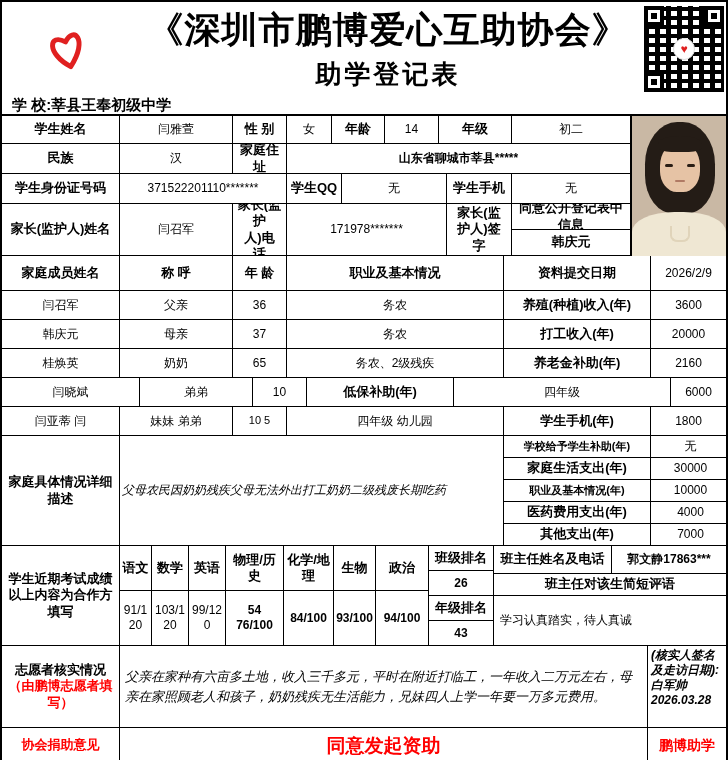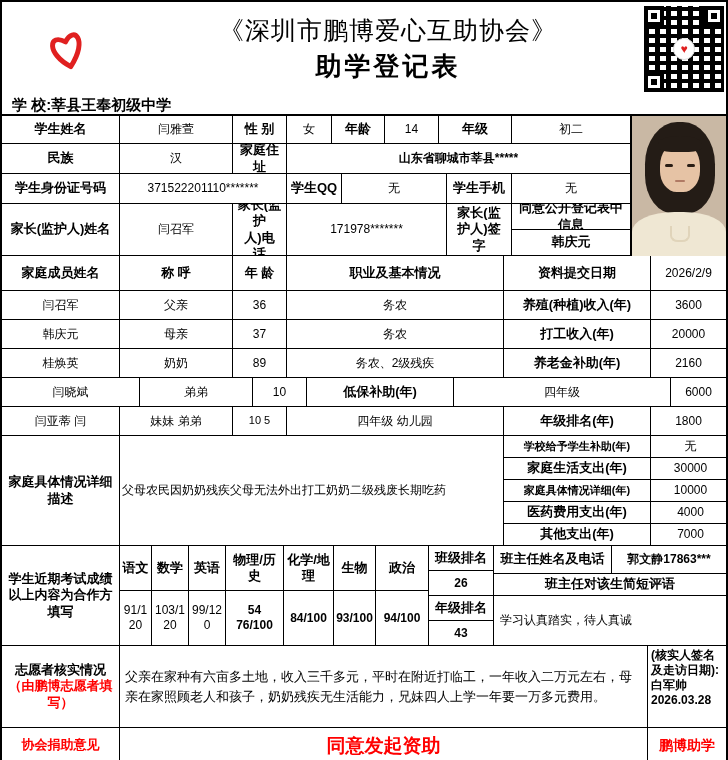"《深圳市鹏博爱心互助协会》" .title1 { font-size: 25px -> 36px; font-weight: normal -> bold }
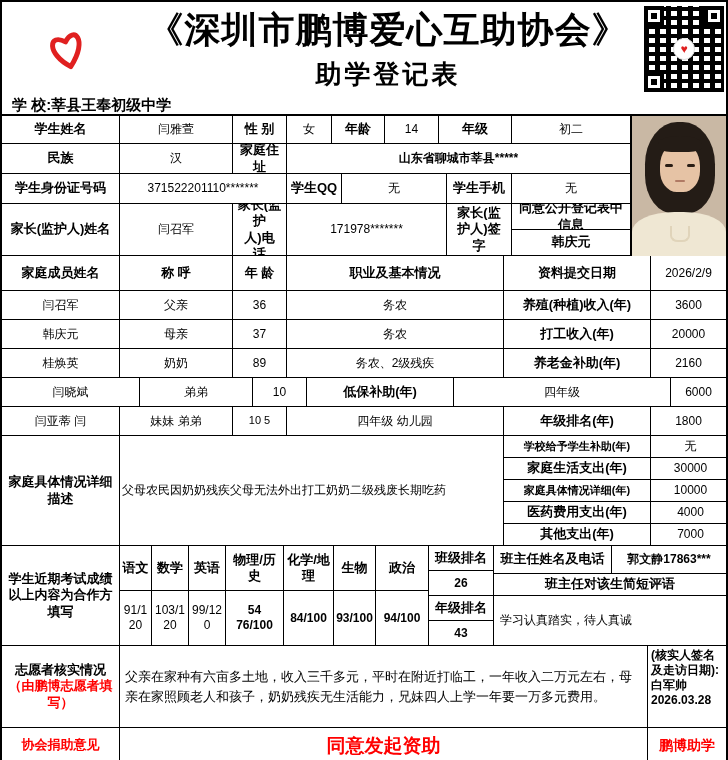"89" div.c { text: 89 -> 65 }
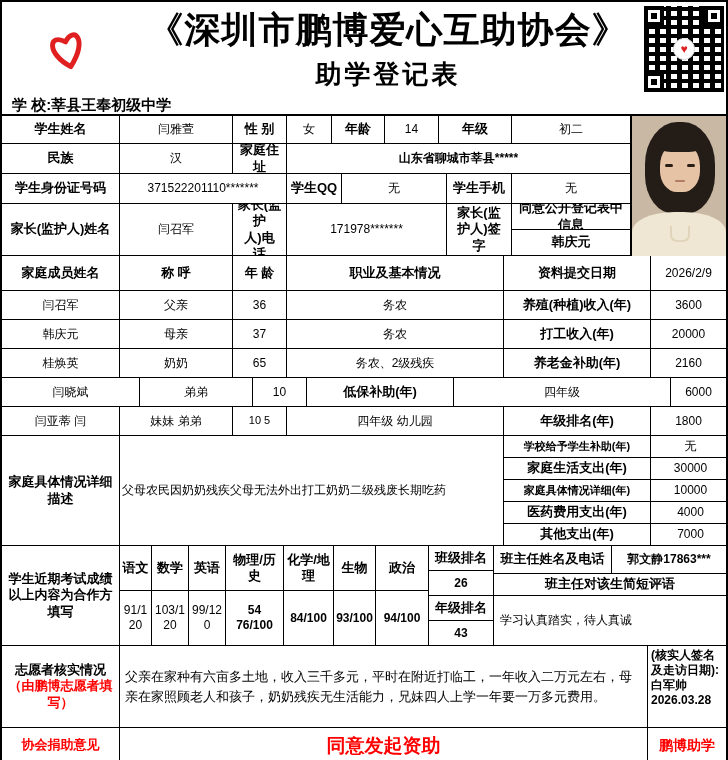"年级排名(年)" div.c { text: 年级排名 -> 学生手机 }
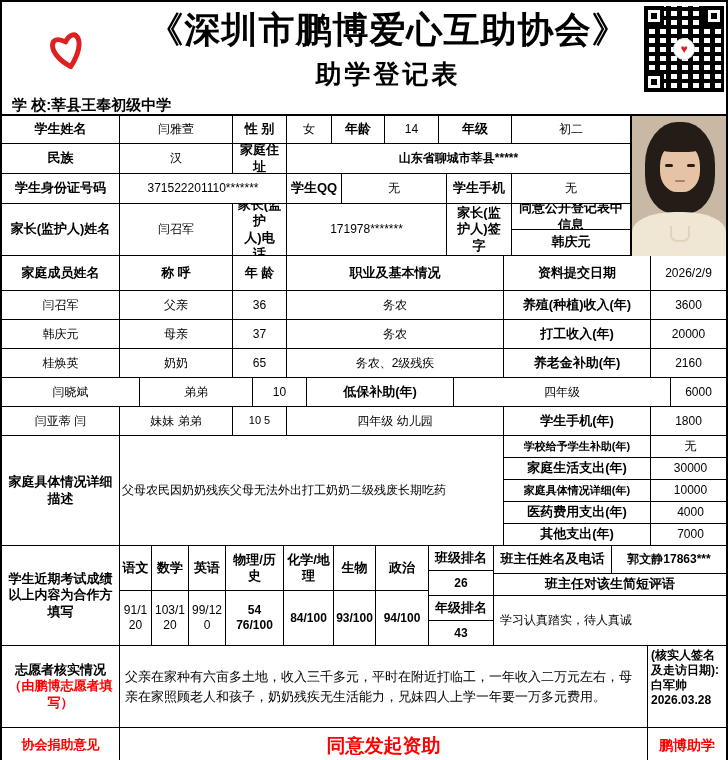"父母农民因奶奶残疾父母无法外出打工奶奶二级残废长期吃药" .left { font-style: none -> italic }
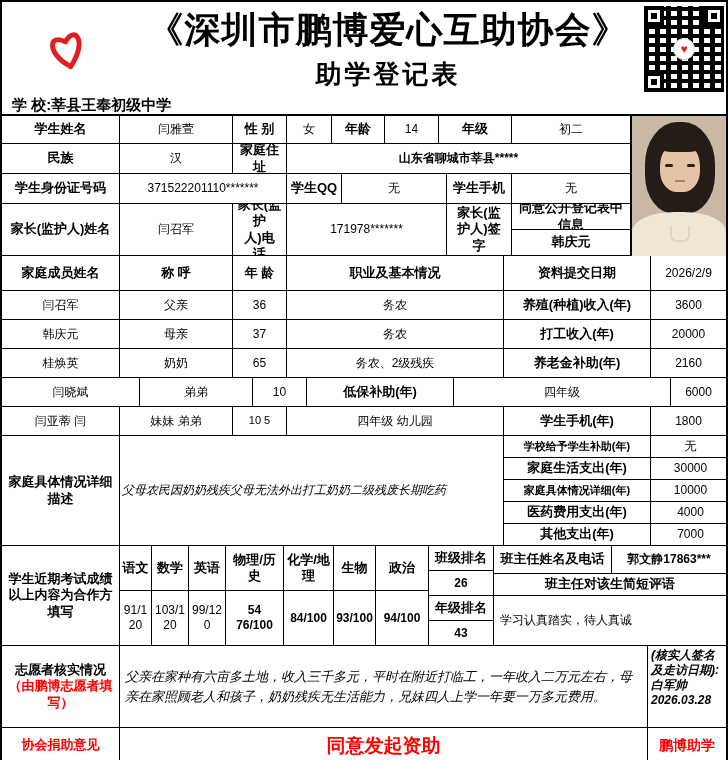"家庭具体情况详细(年)" div.c { text: 家庭具体情况详细 -> 职业及基本情况 }
